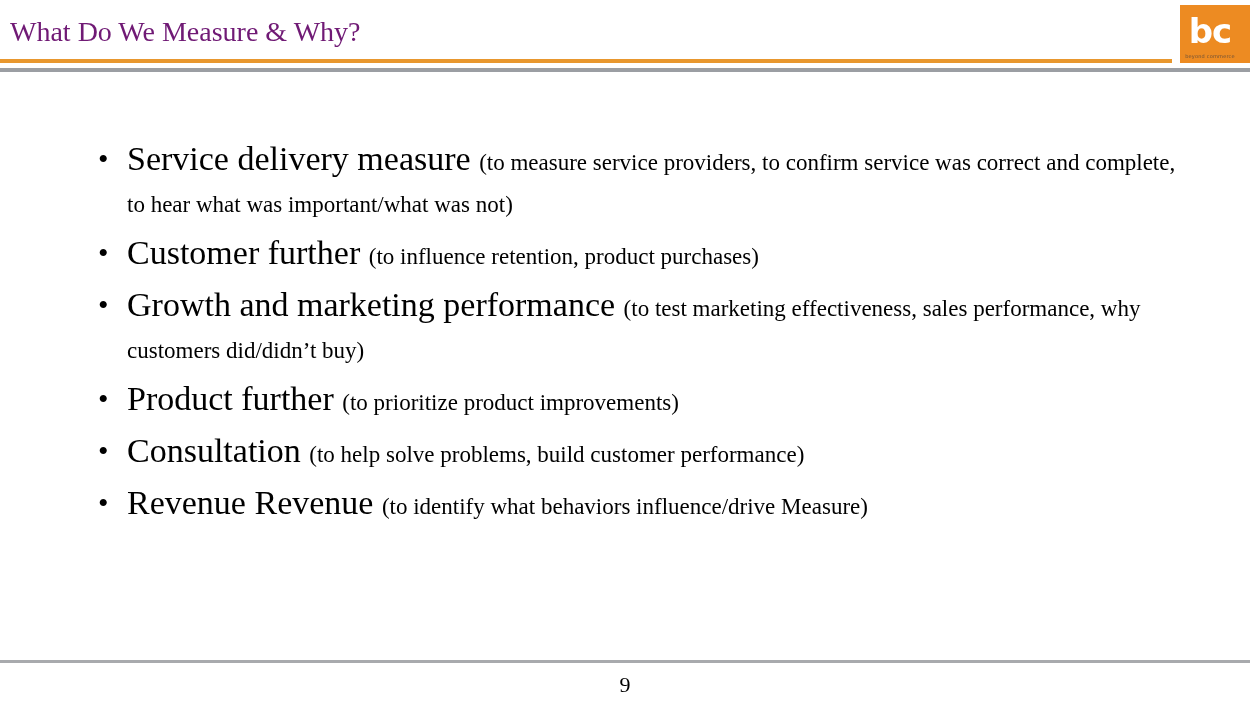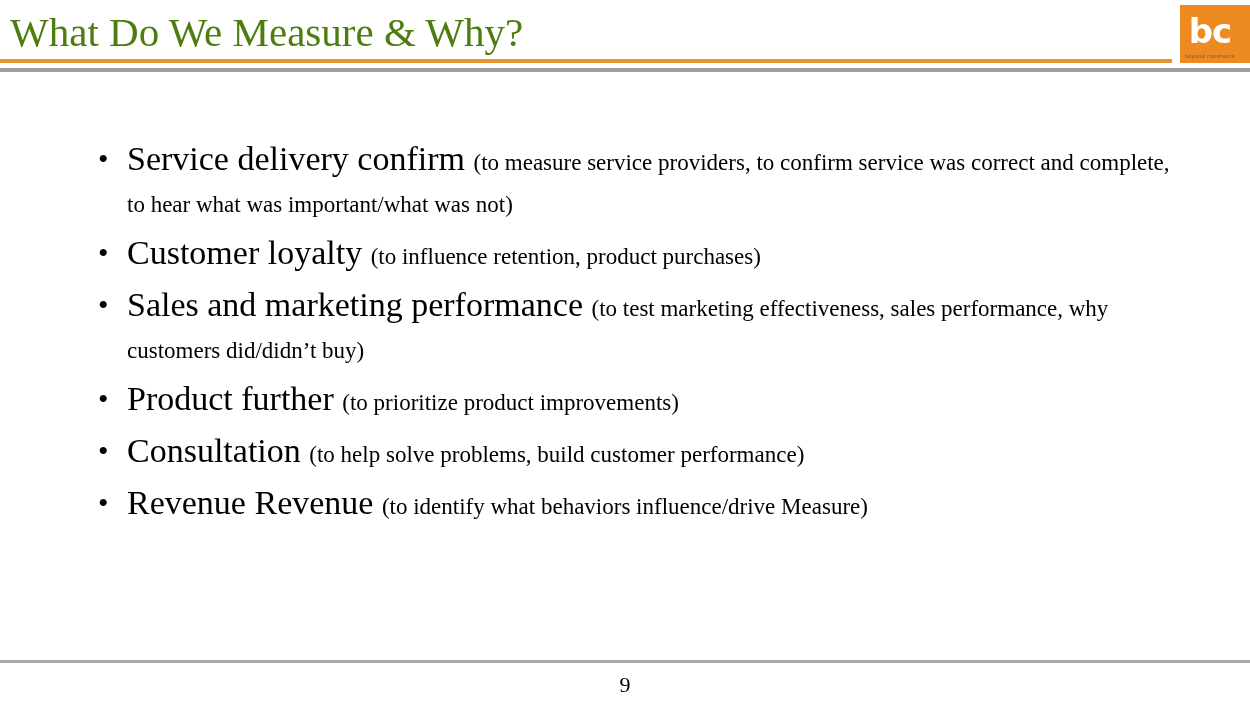"What Do We Measure &" .slide-title { color: #4d7c0f -> #701a75; font-size: 41px -> 28px }
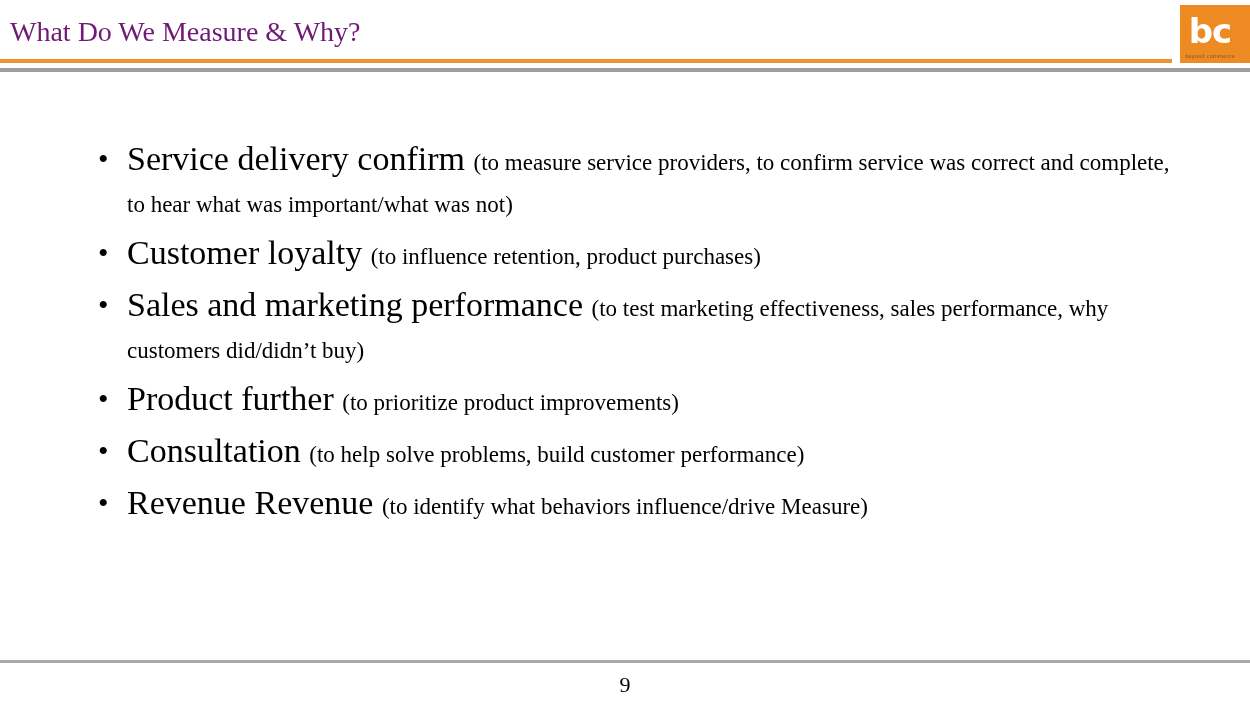"Service delivery confirm" span.bullet-main { text: confirm -> measure }
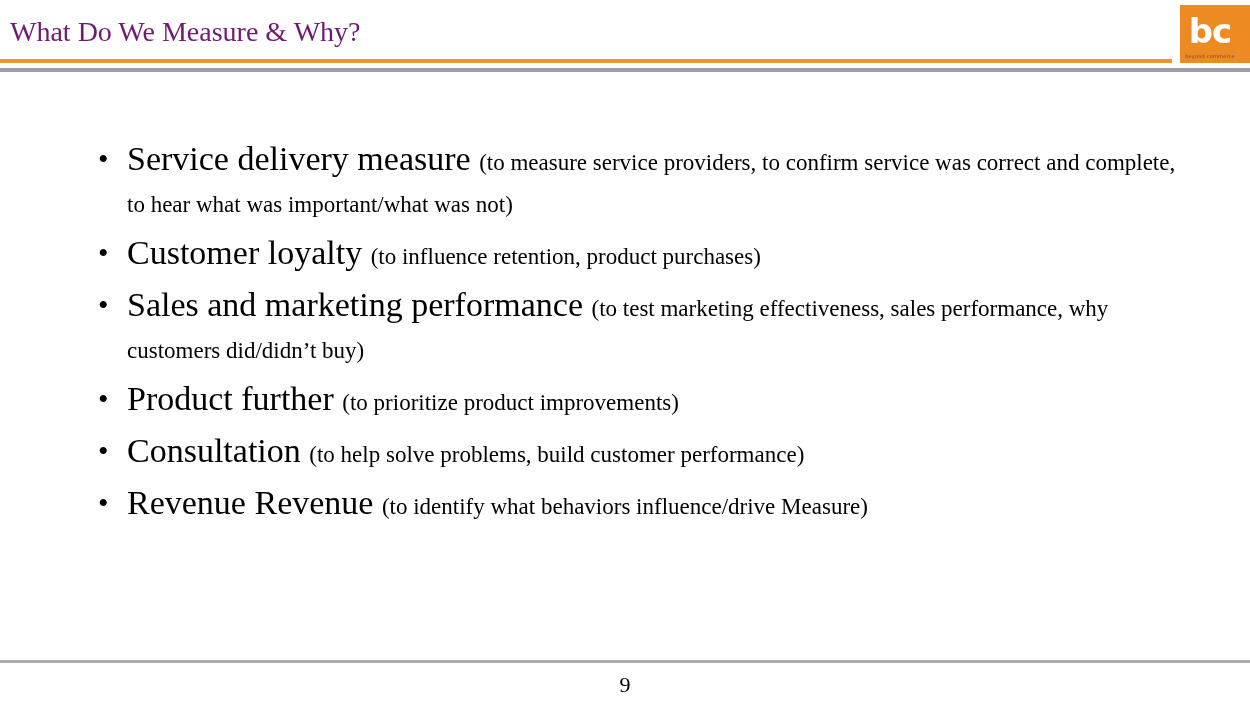"Customer loyalty" span.bullet-main { text: loyalty -> further }
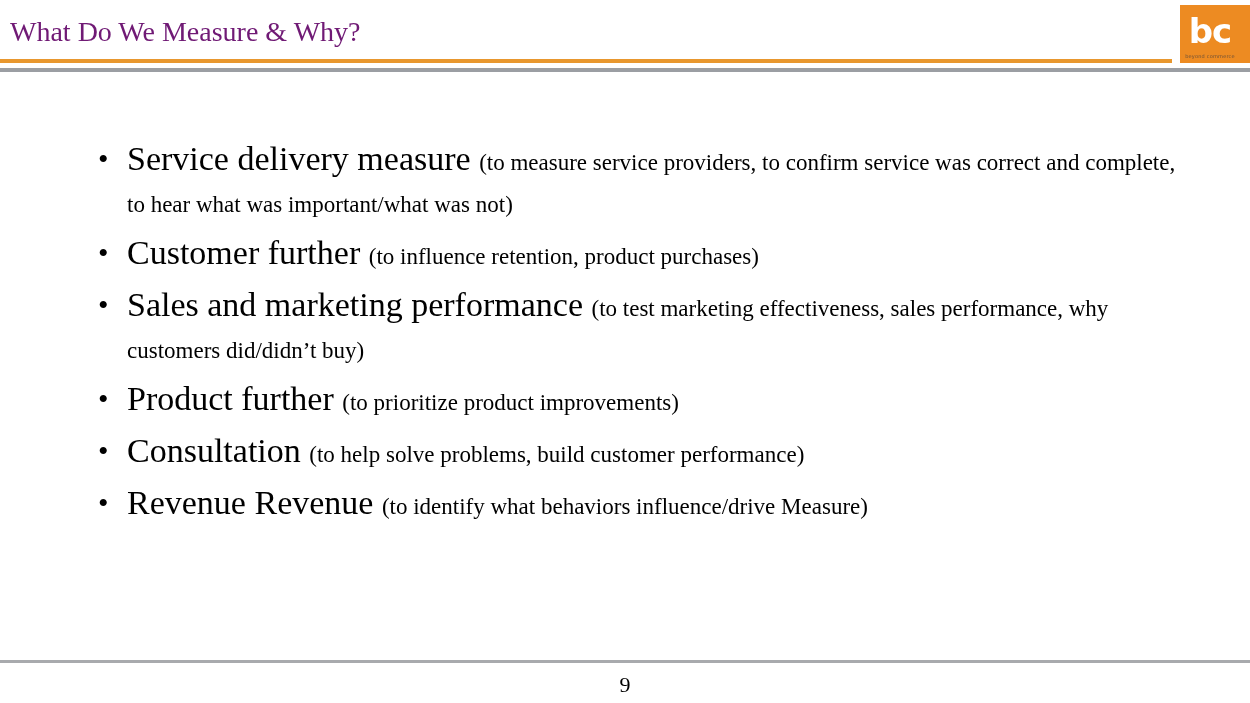"Sales and marketing performance" span.bullet-main { text: Sales -> Growth }
